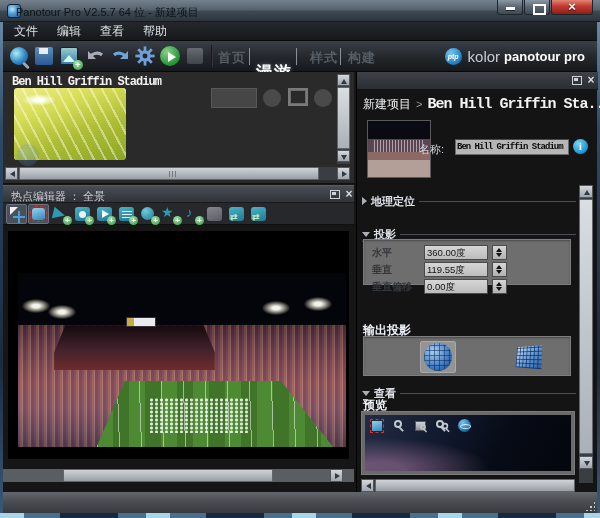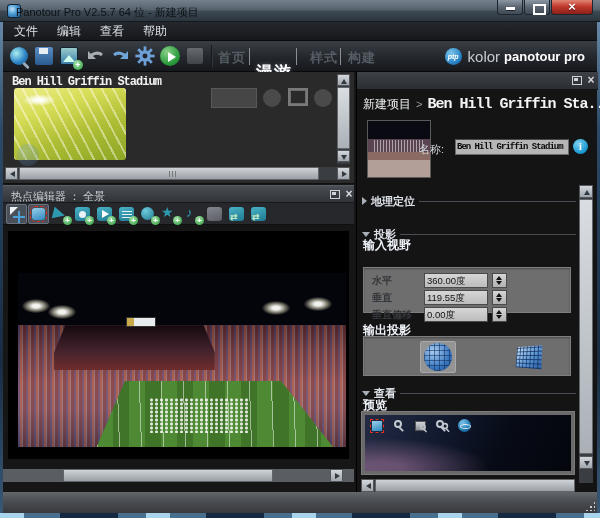"水平" div.groupbox { top: 195px -> 167px }
